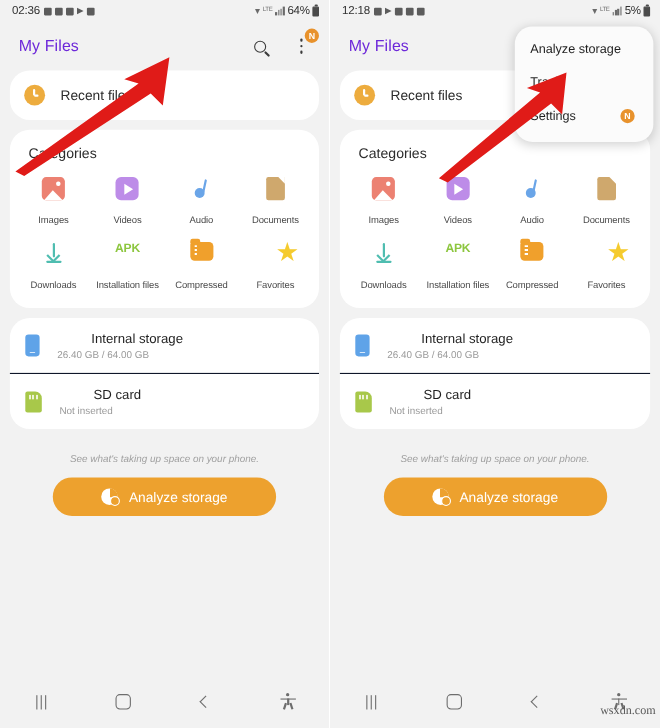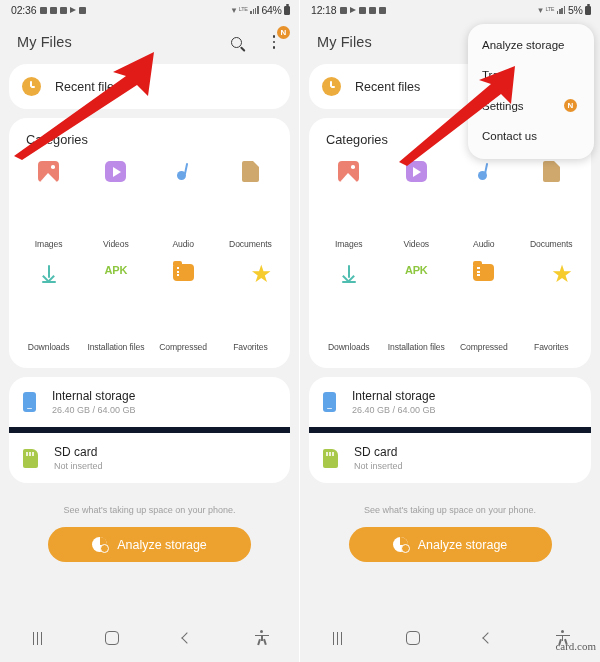"My Files" .app-title { color: #404040 -> #6d28d9 }
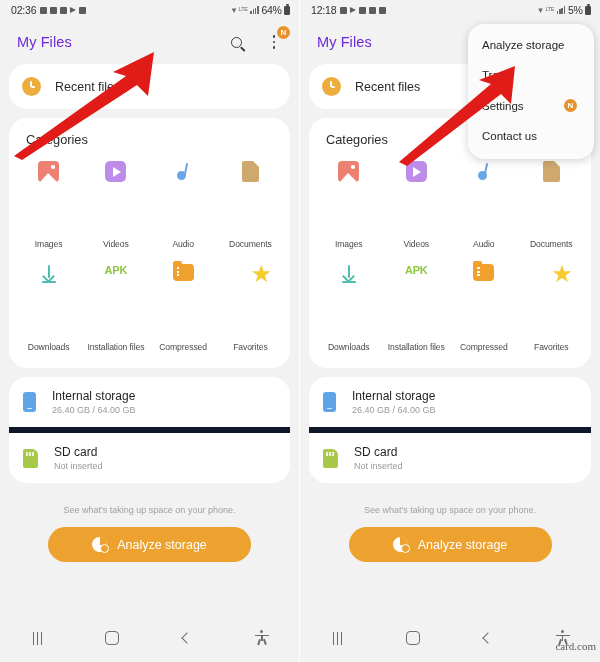"Contact us" div.menu-item { html: <div> <span>Contact us</span> </div> -> none }
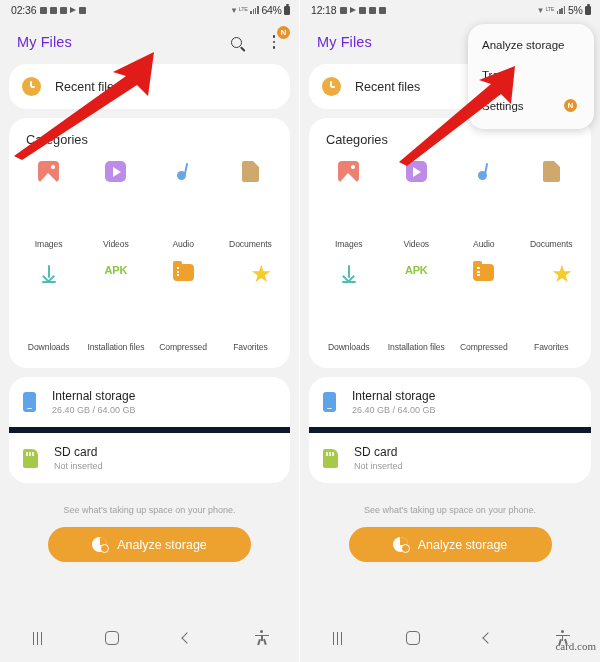"Images" .cat-label { margin-top: 44px -> none }
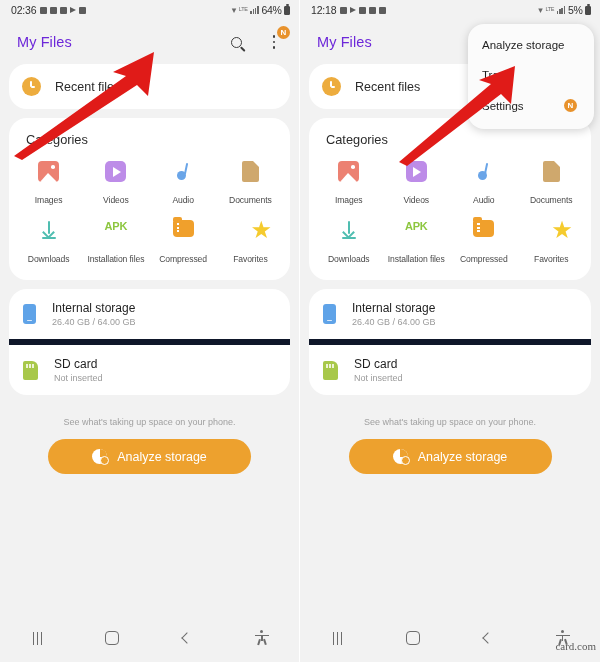"Internal storage" .stor-title { margin-left: none -> 31px }
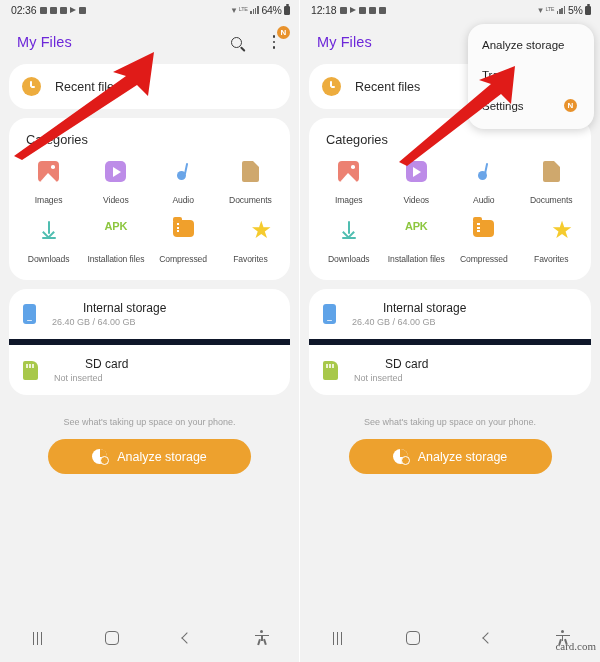"SD card" .stor-row + .stor-row { border-top: 6px solid #0f172a -> 1px solid #0f172a }
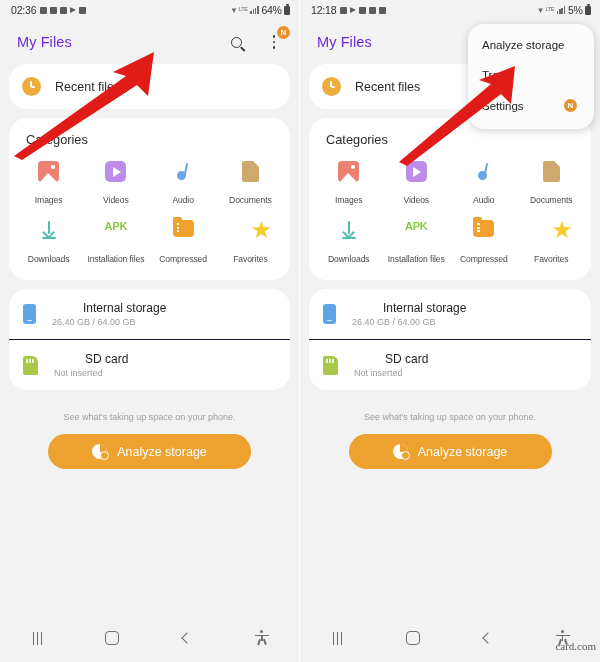"See what's taking up space" .analyze-hint { font-style: none -> italic }
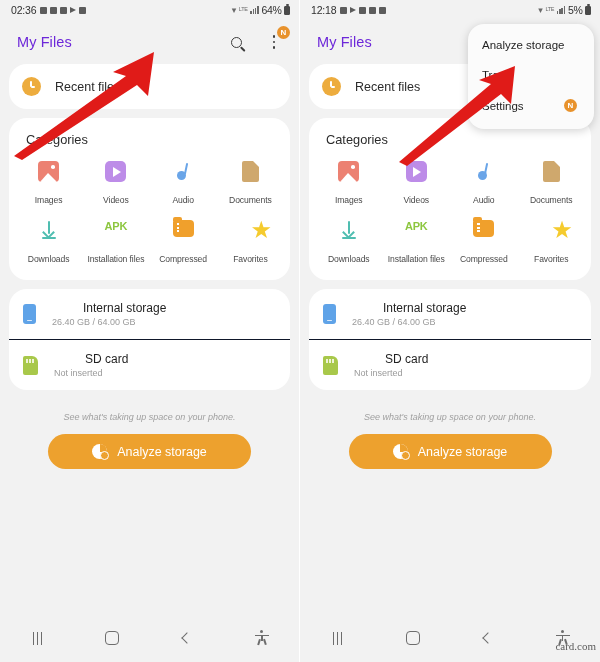"card.com" div.watermark { text: card.com -> wsxdn.com }
